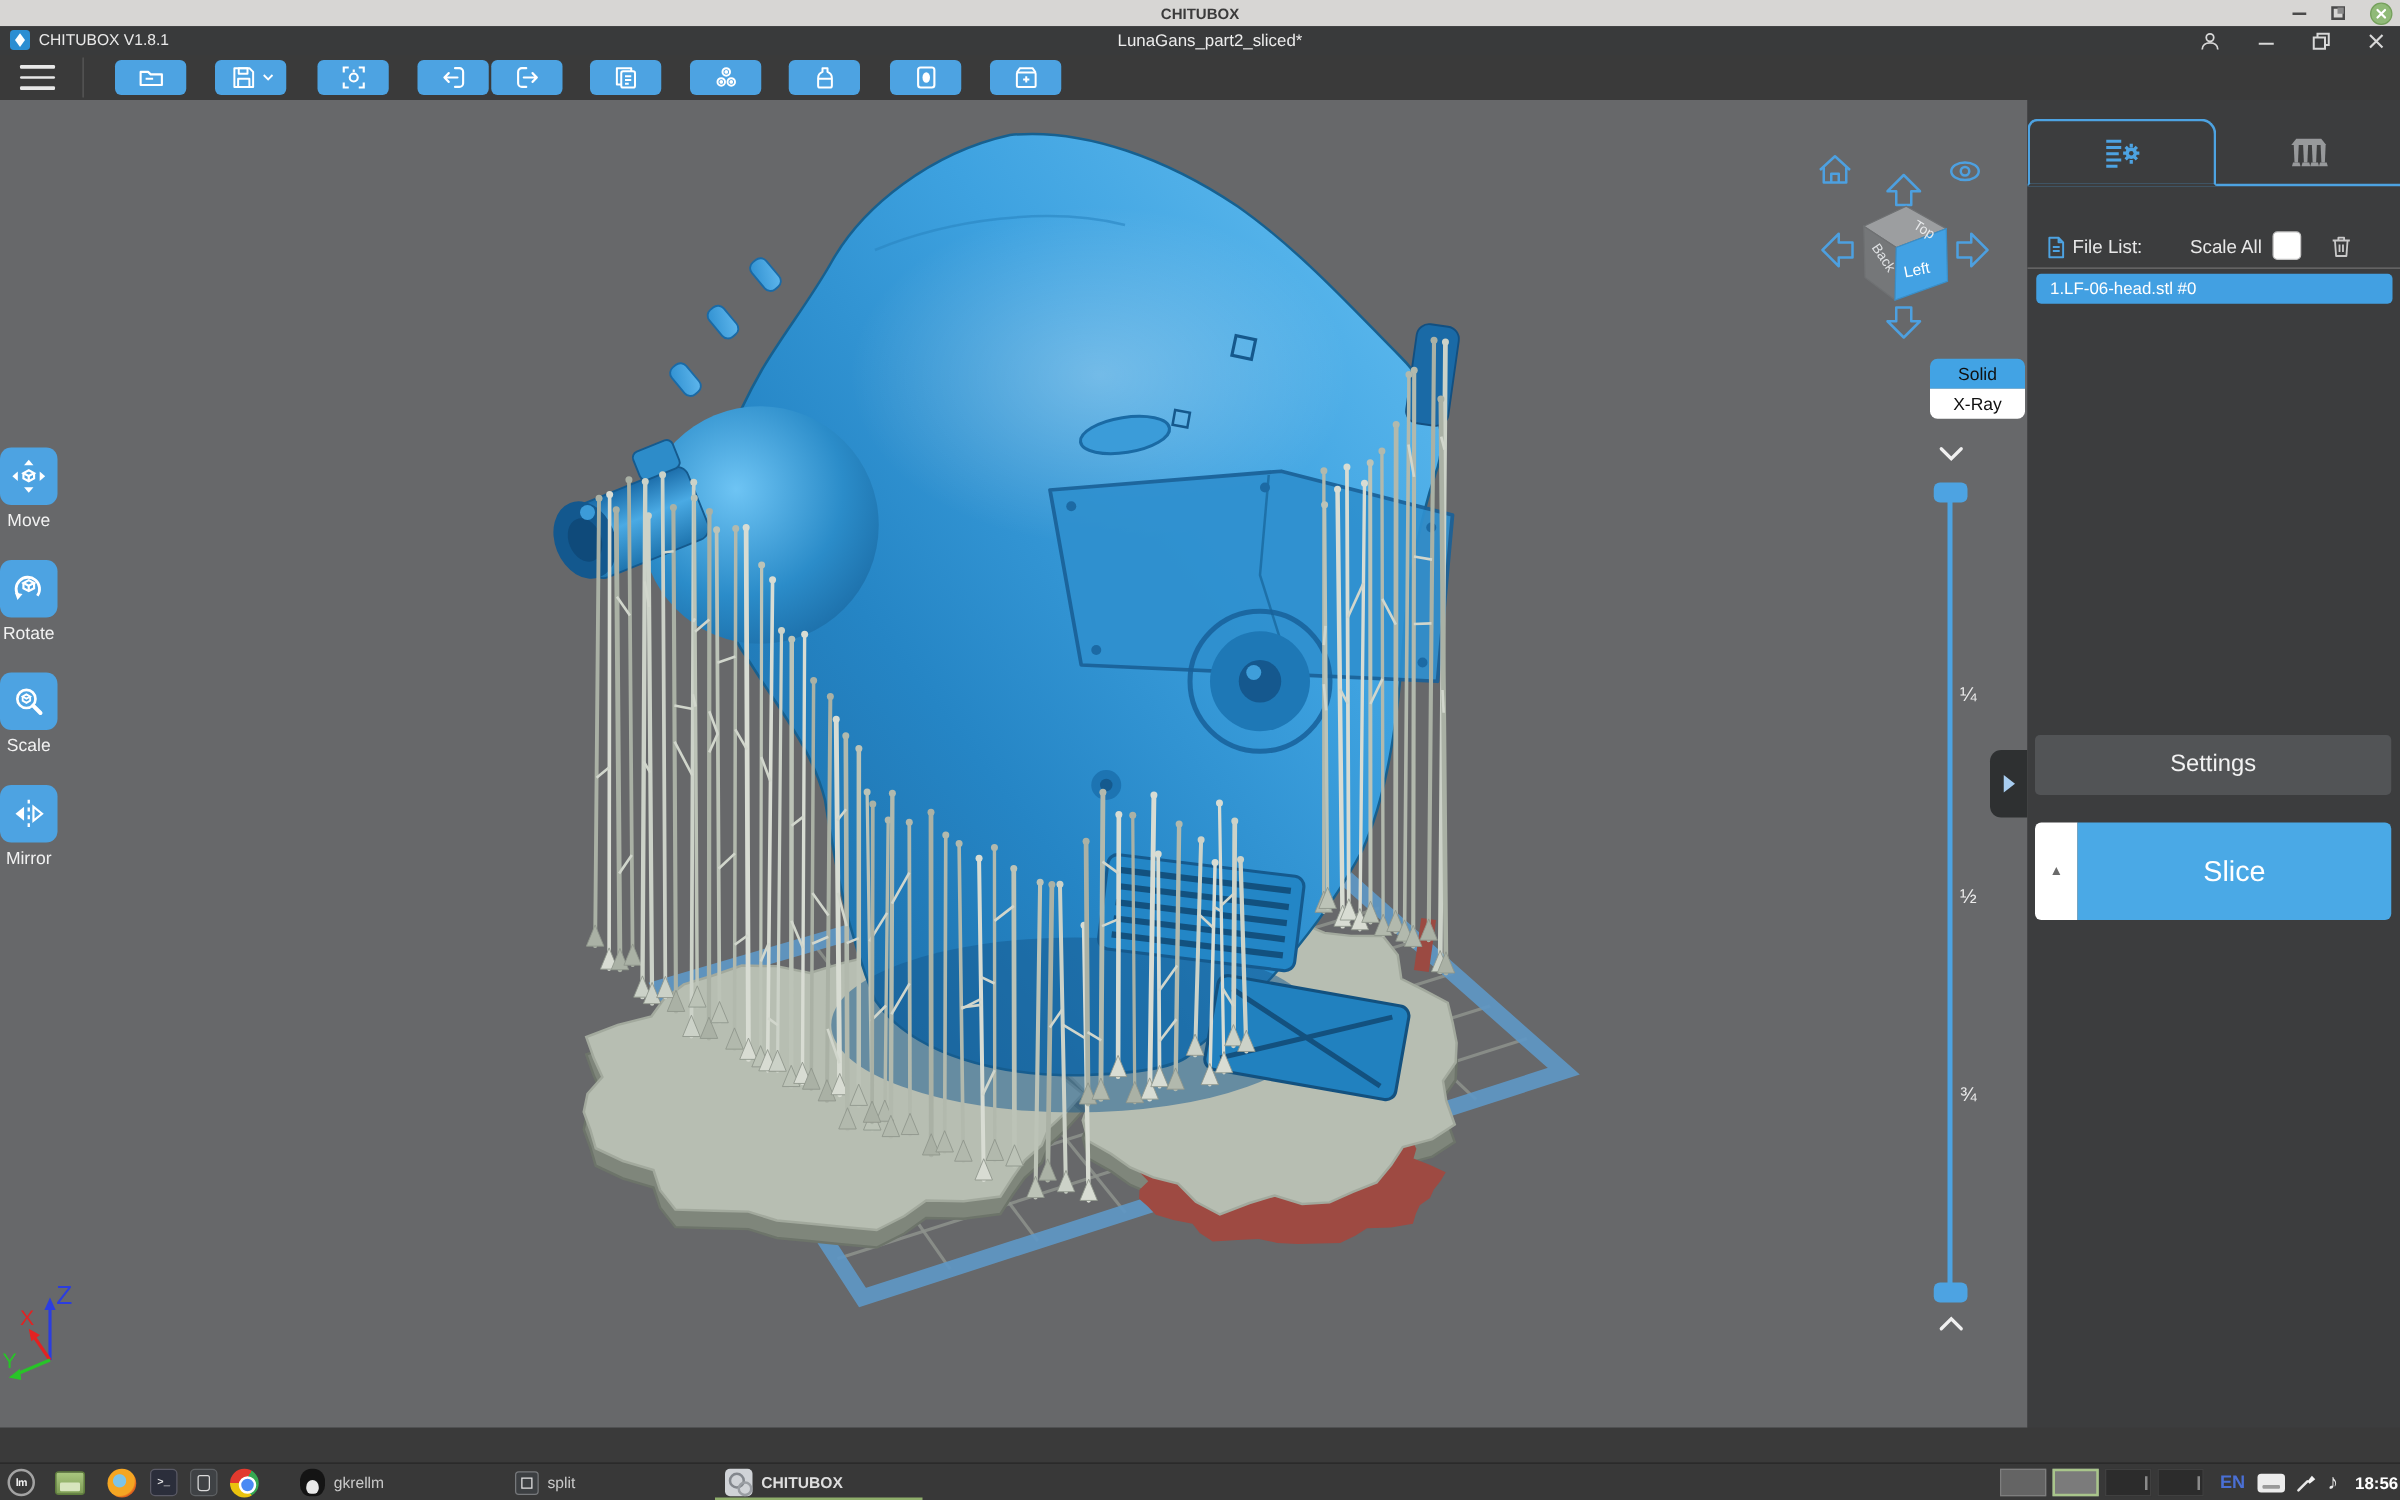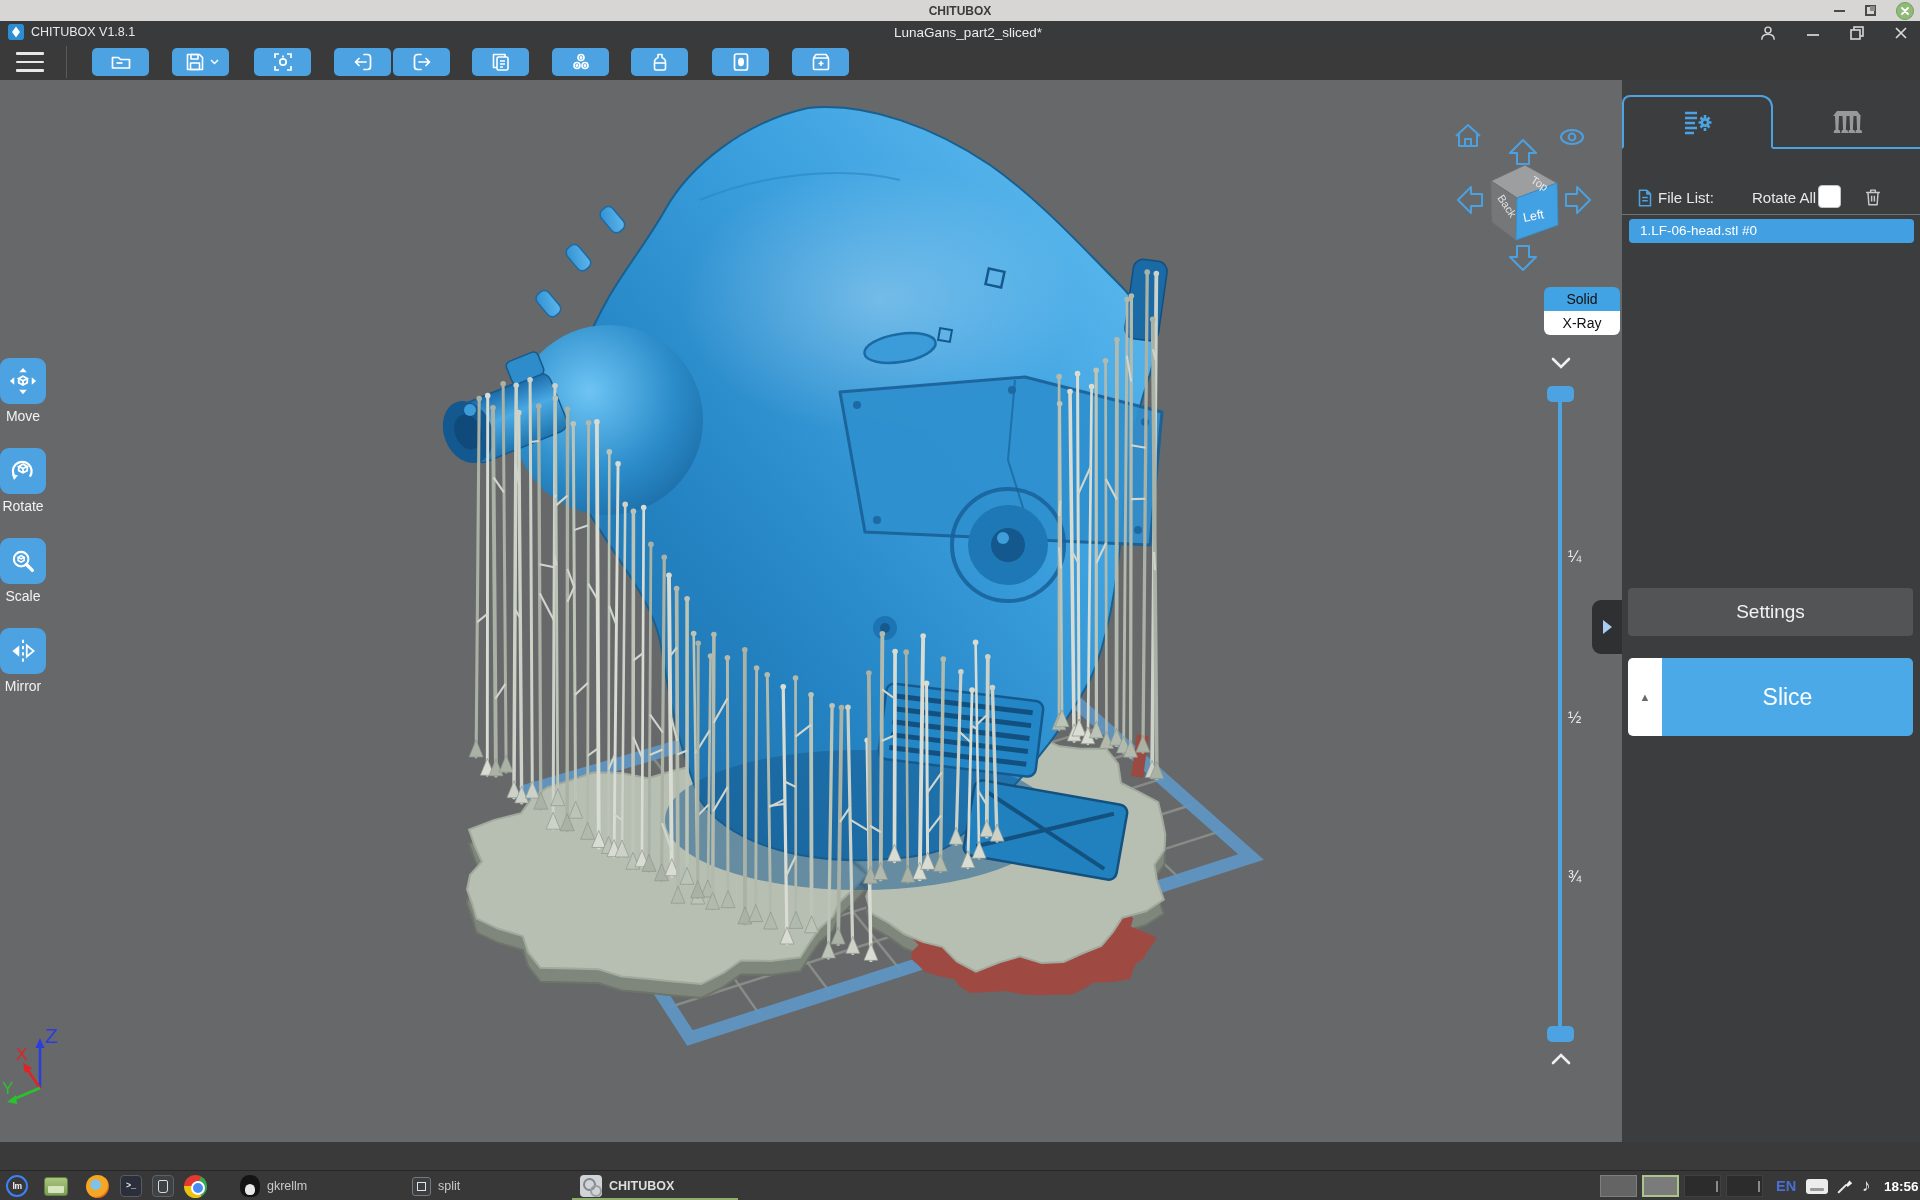"Rotate All" span.selall { text: Rotate -> Scale }
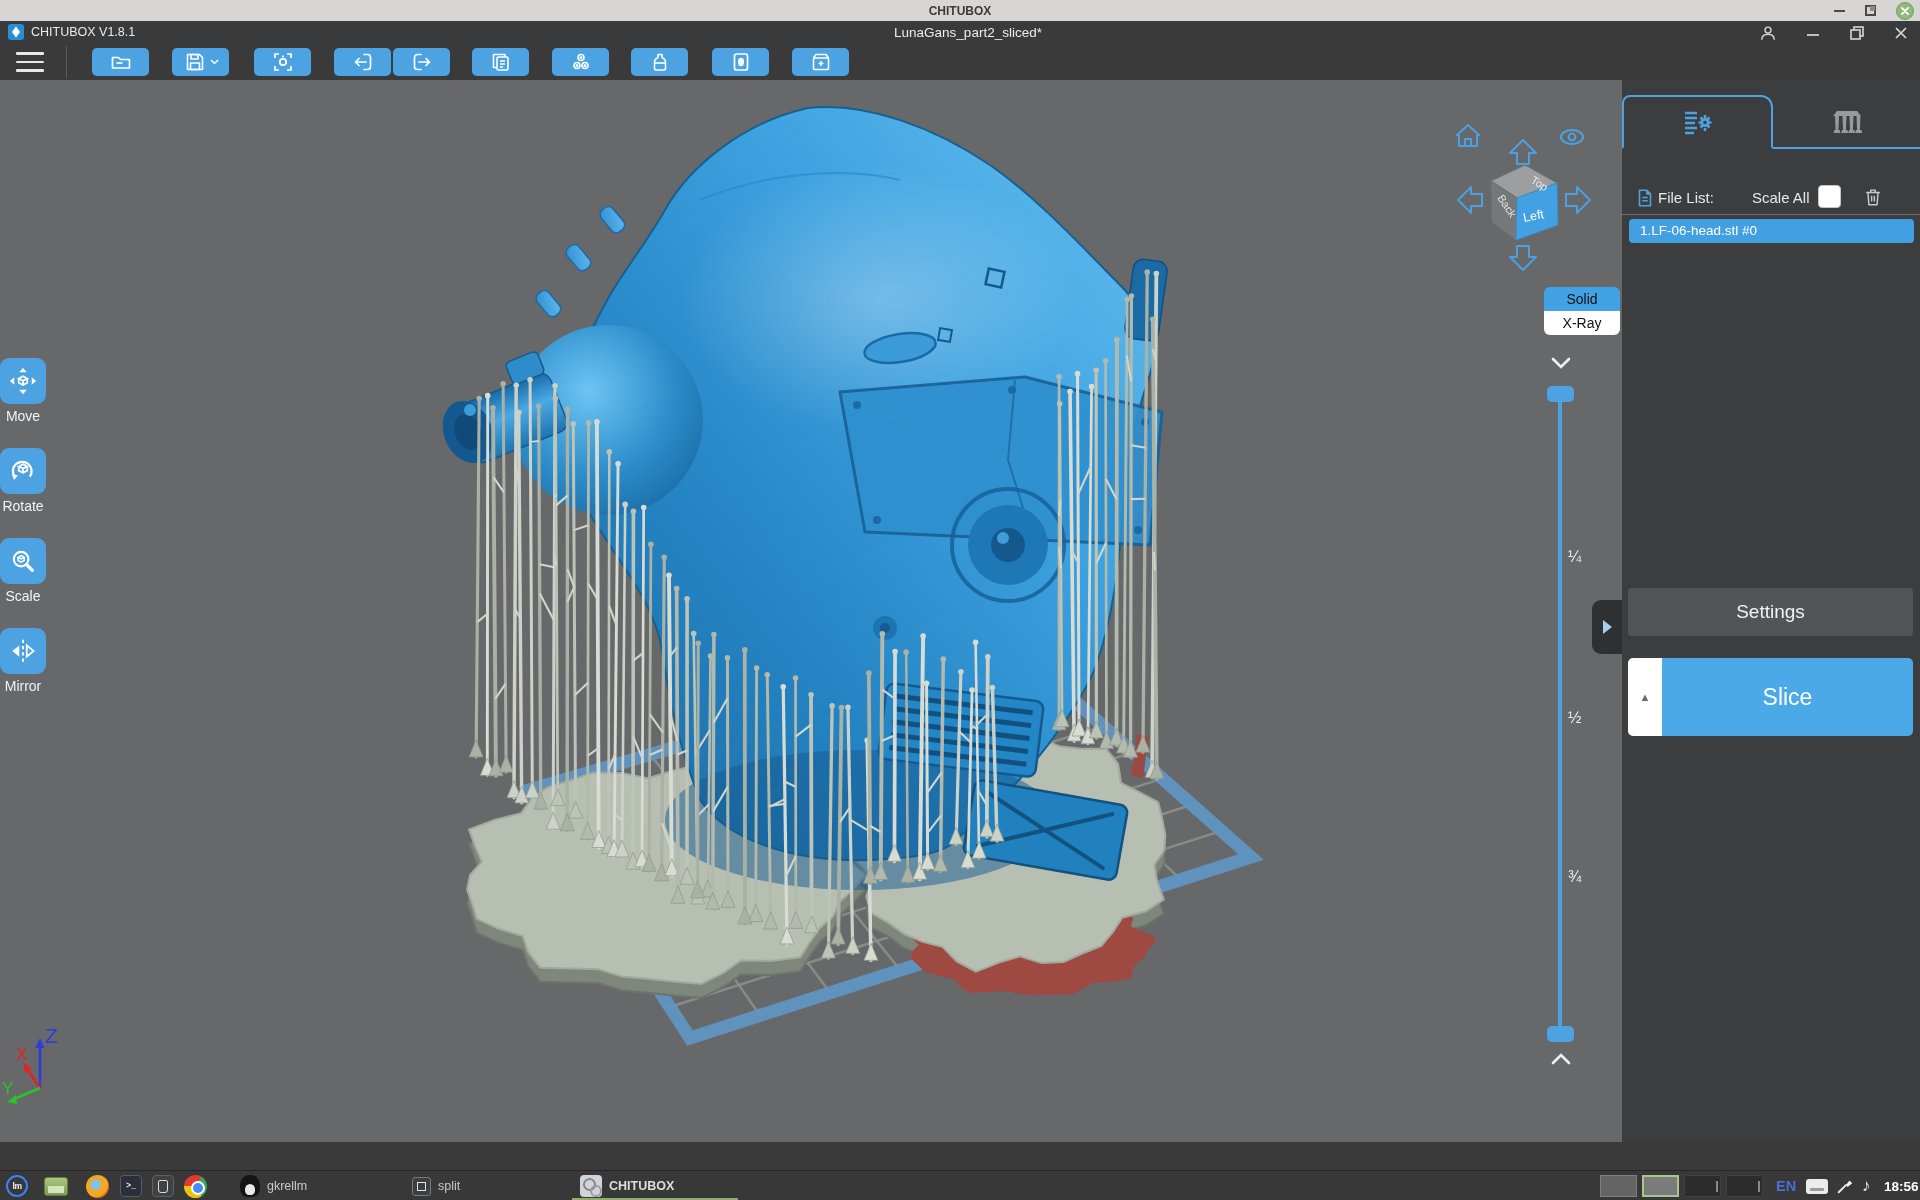"lm" .mint-circle { border: 2px solid #3b82f6 -> 2px solid #a3a3a3 }
